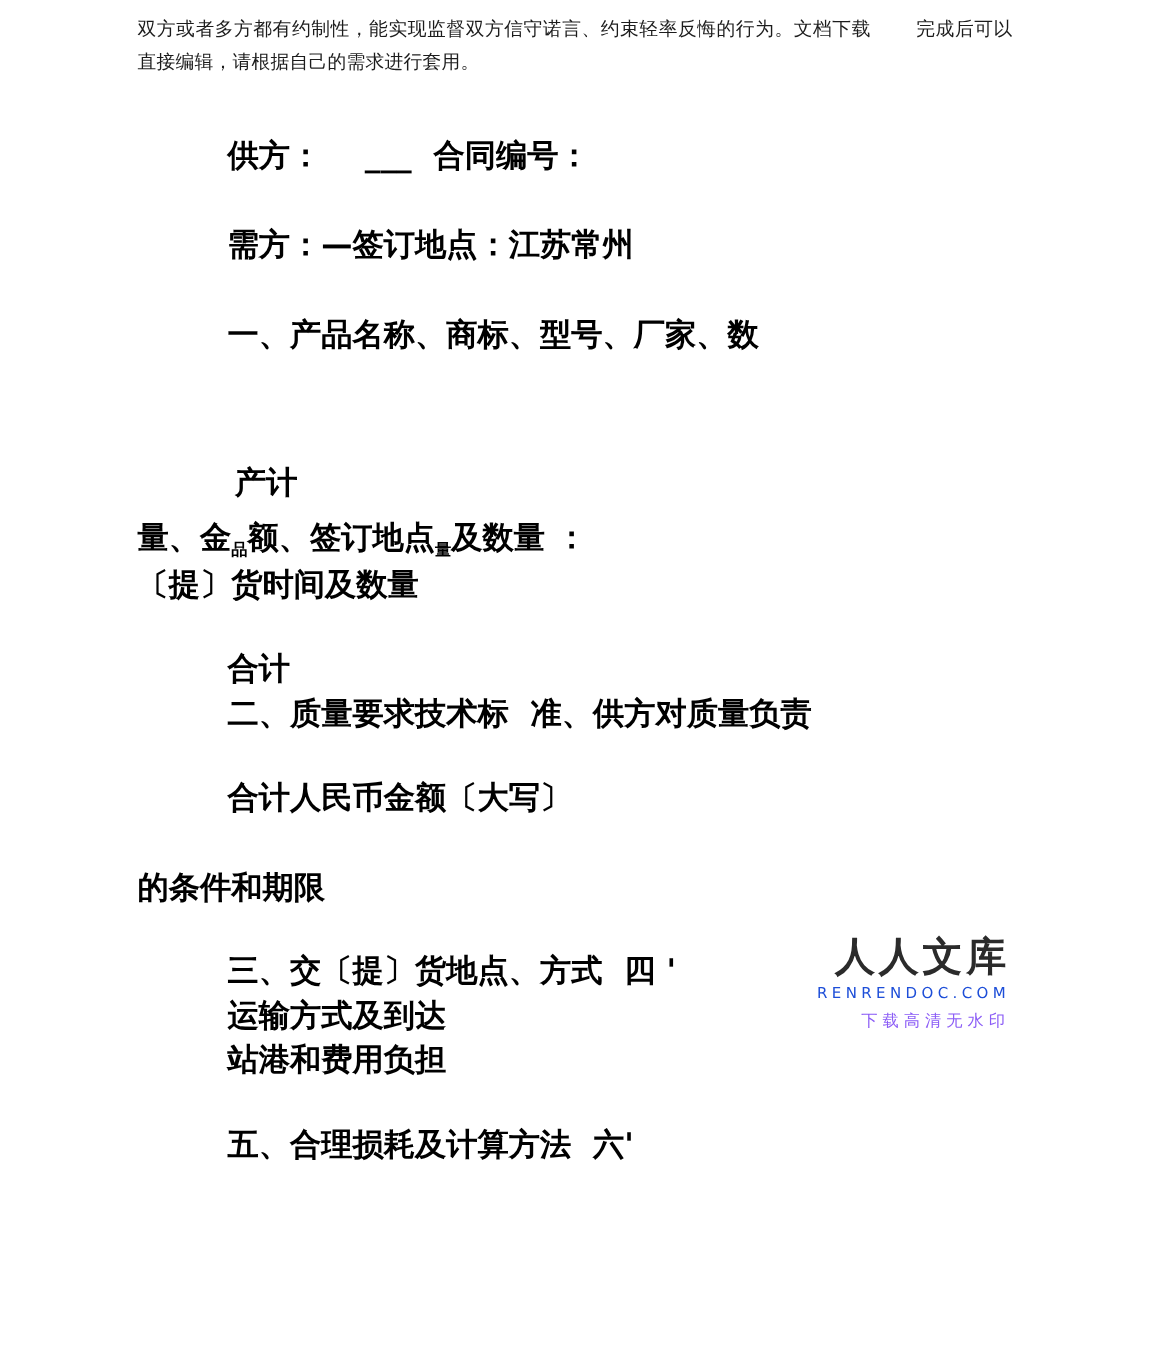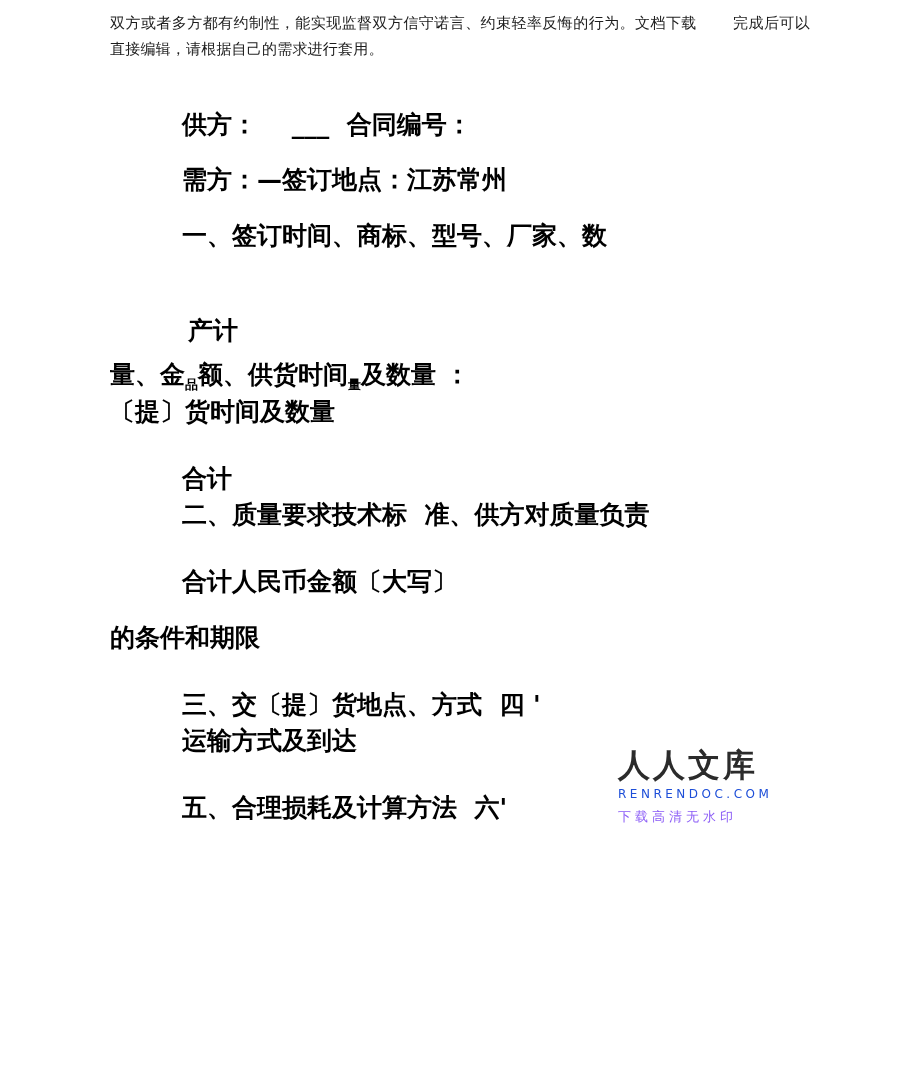"需方：—签订地点：江苏常州" .sp-36 { margin-top: 20px -> 36px }
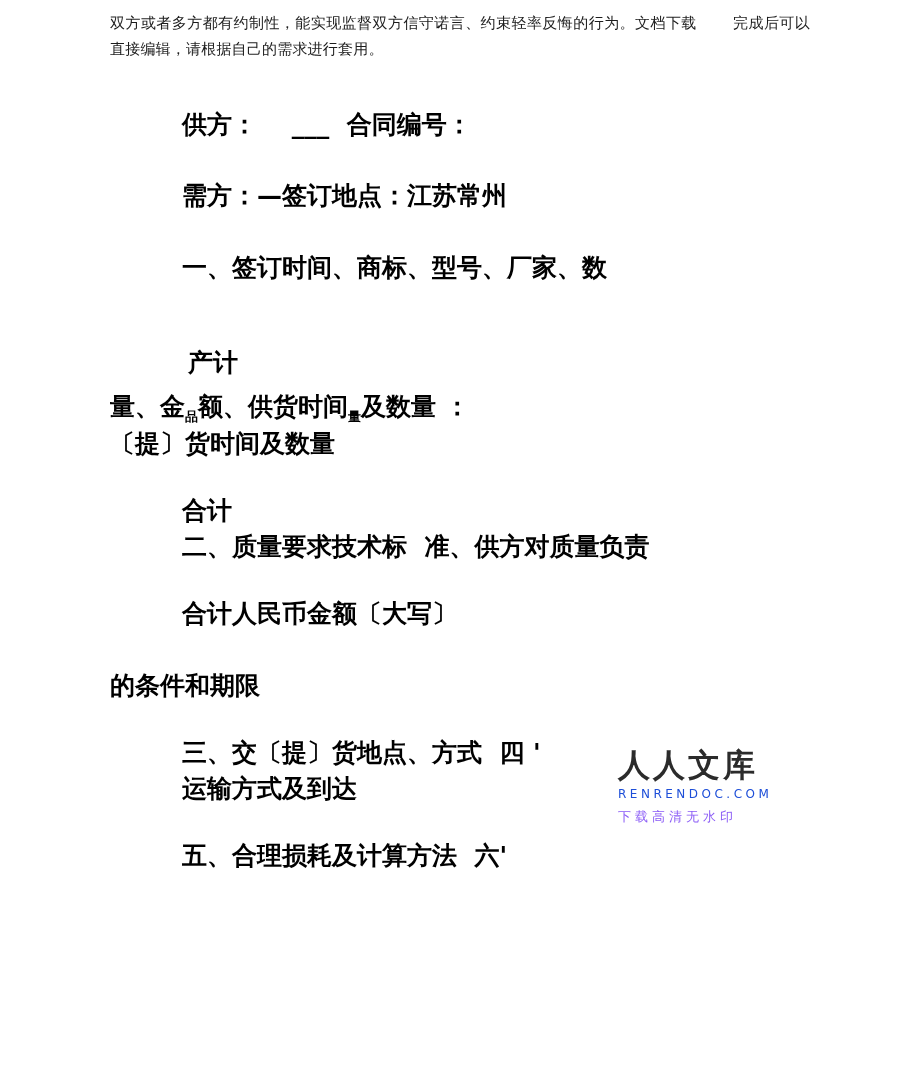"一、签订时间、商标、型号、厂家、数" div.line { text: 签订时间 -> 产品名称 }
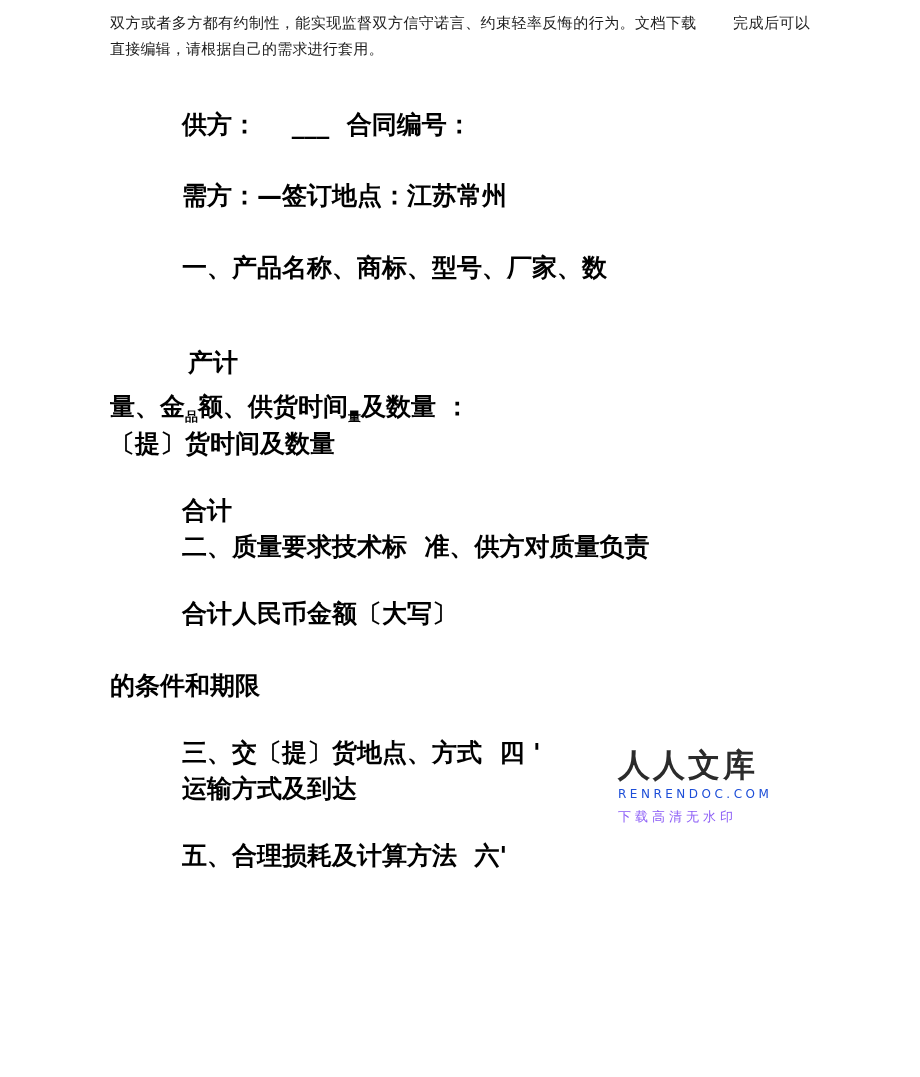"产计" .sp-60 { margin-top: 60px -> 83px }
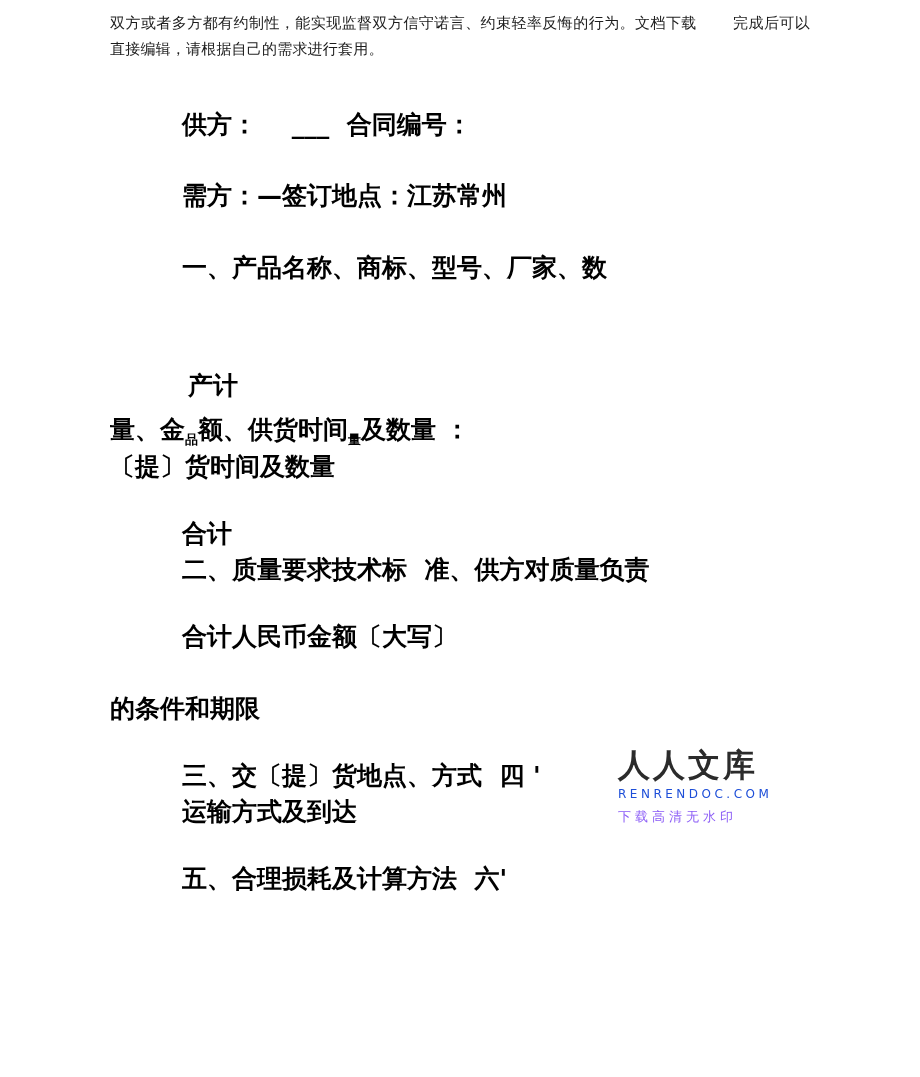"额、供货时间" span { text: 供货时间 -> 签订地点 }
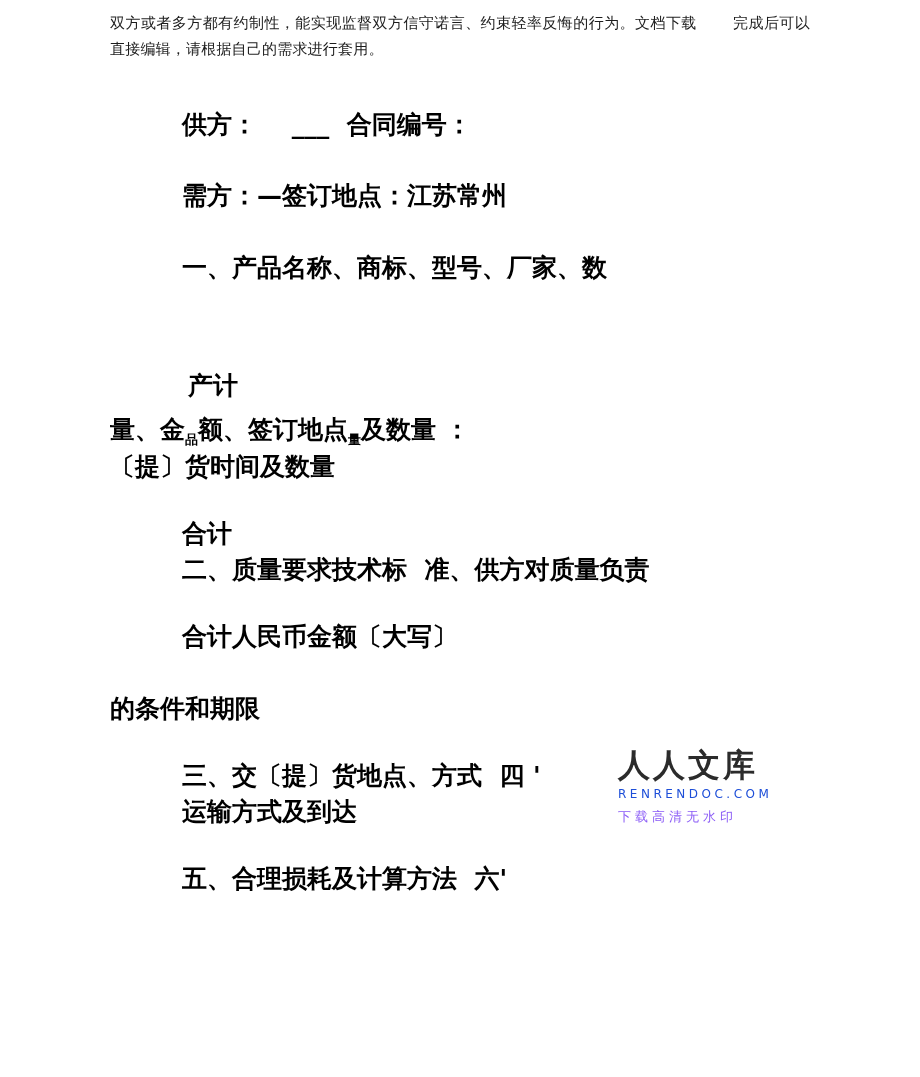"人人文库" .watermark { text-align: left -> right }
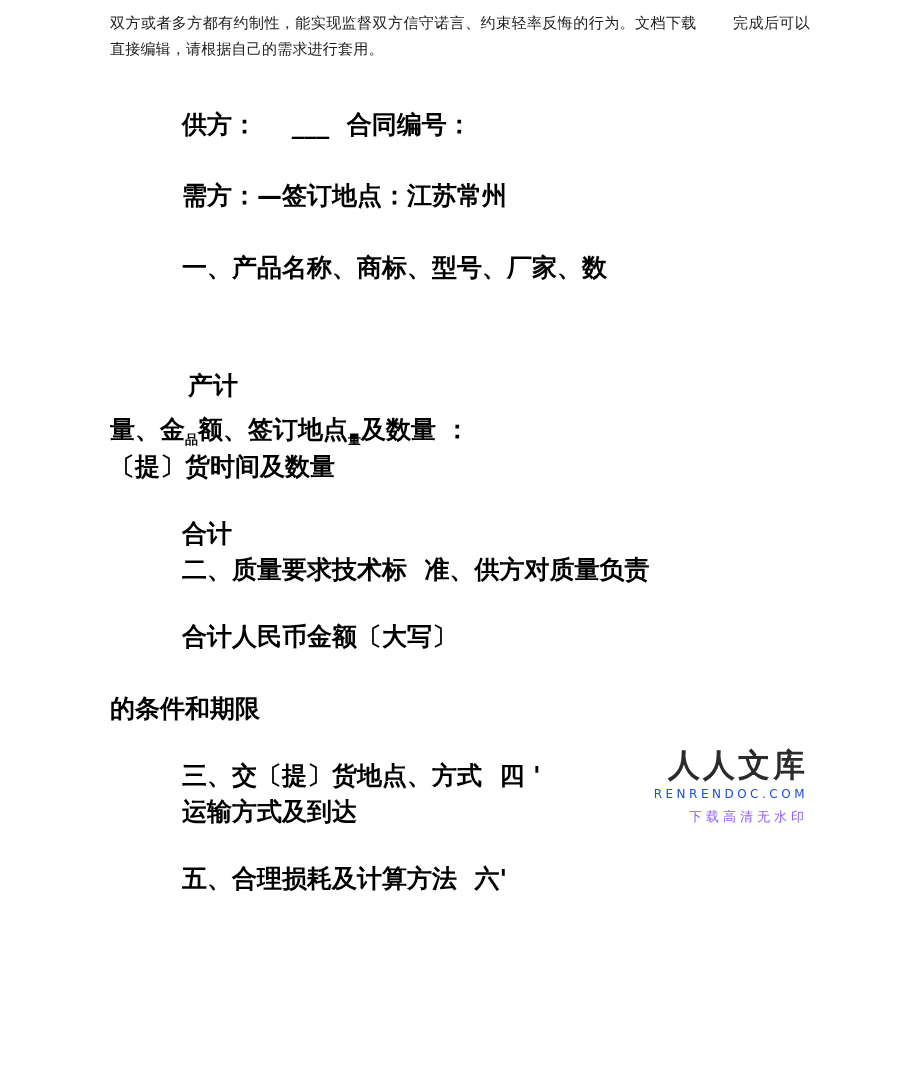"站港和费用负担" div.line { html: none -> <div>站港和费用负担</div> }
